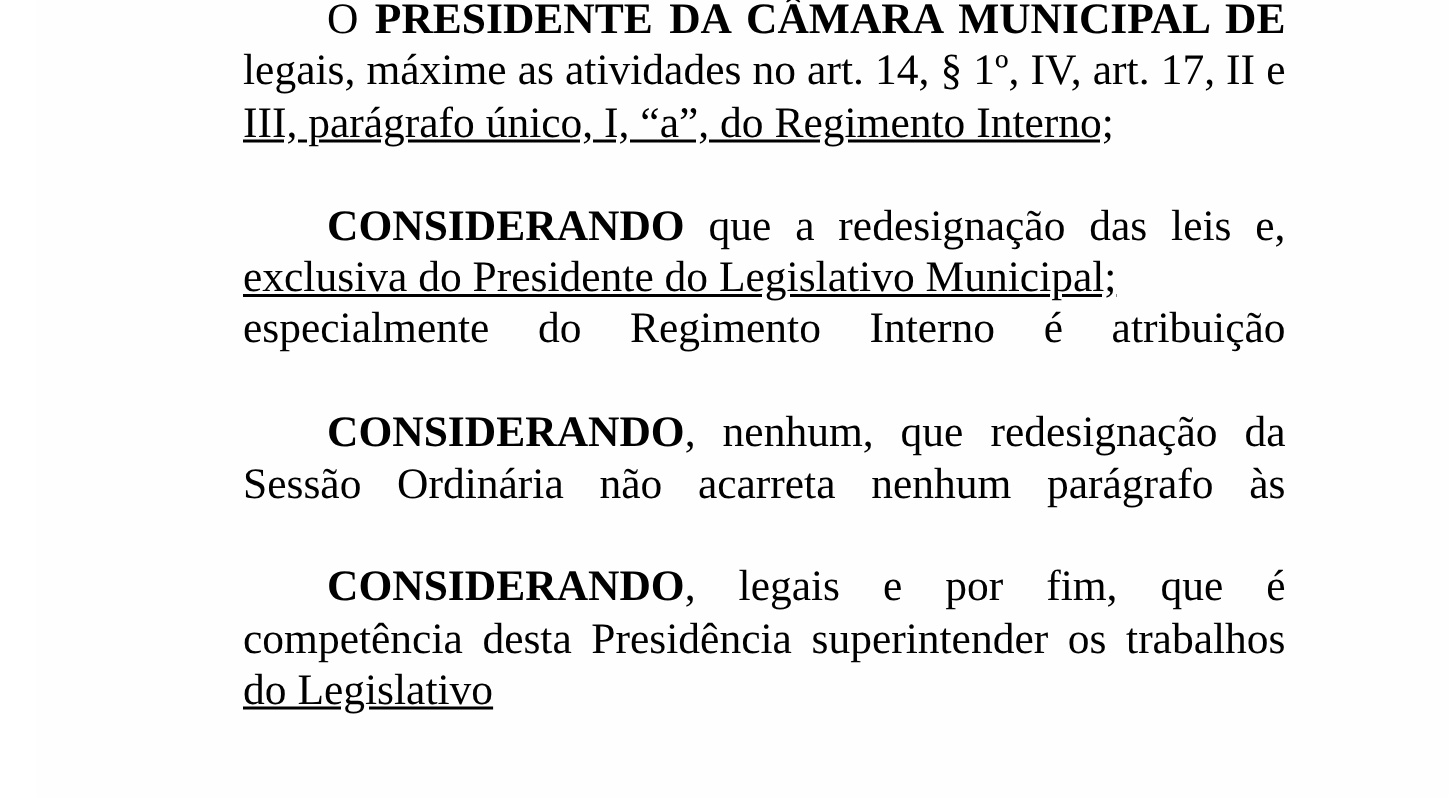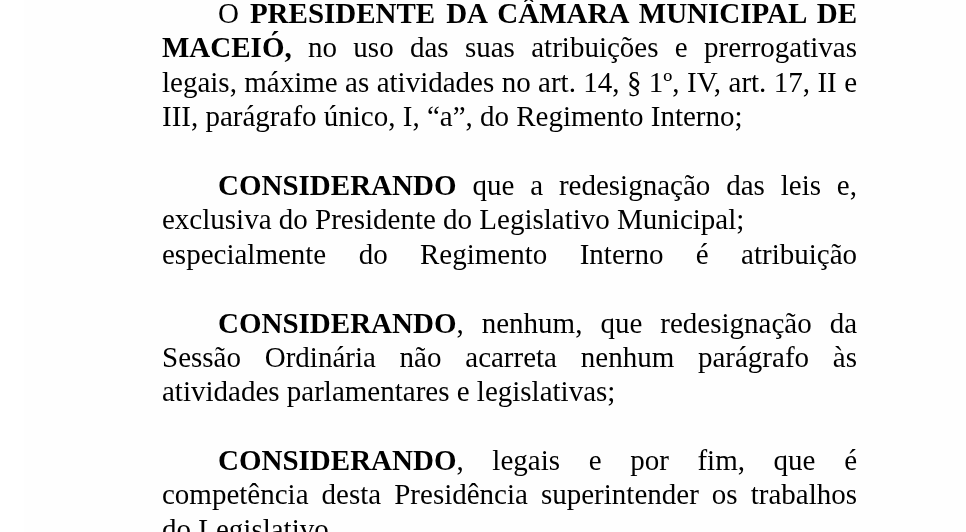"MACEIÓ, no uso das suas" div.line { html: <div><span>MACEIÓ,</span><span> no uso das suas atribuições e prerrogativas</span></div> -> none }
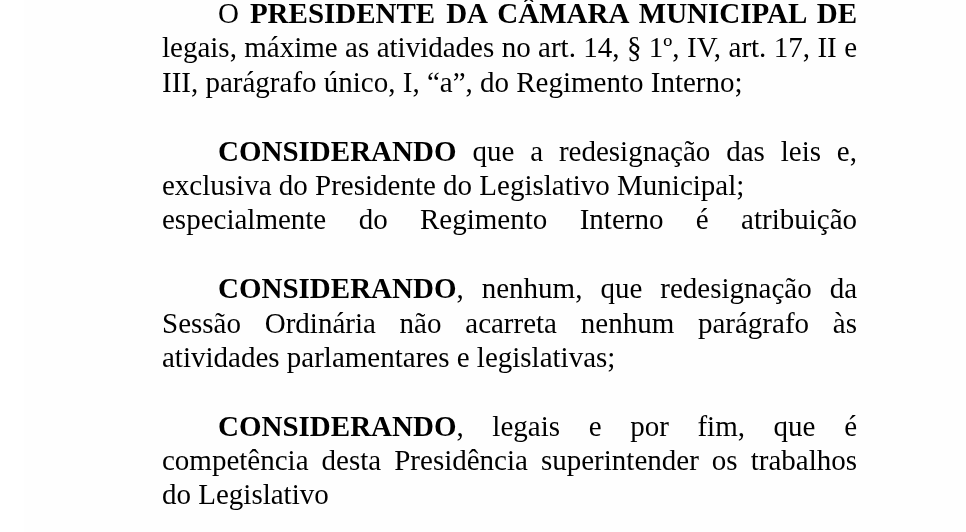"III, parágrafo único, I, “a”," .line.lastline { text-decoration: none -> underline }
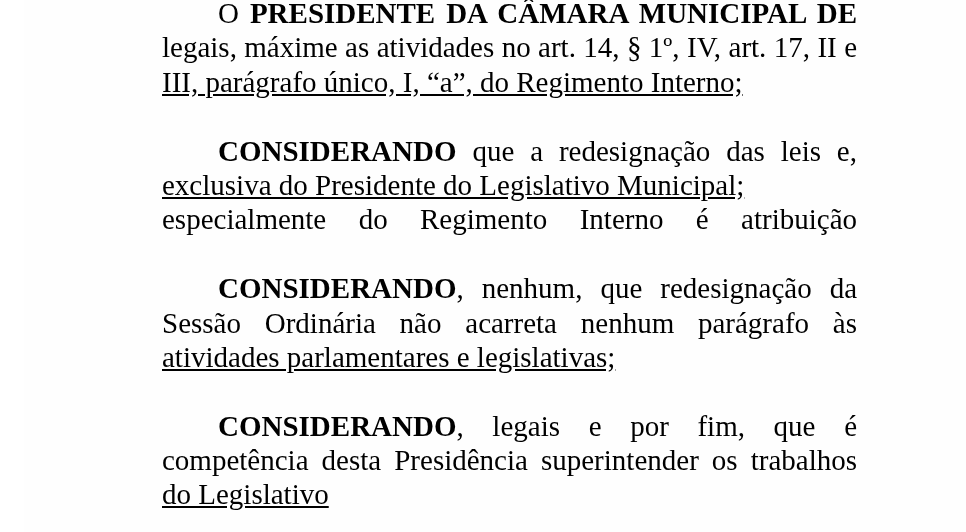"atividades parlamentares e legislativas;" div.line { html: <div><span>atividades parlamentares e legislativas;</span></div> -> none }
